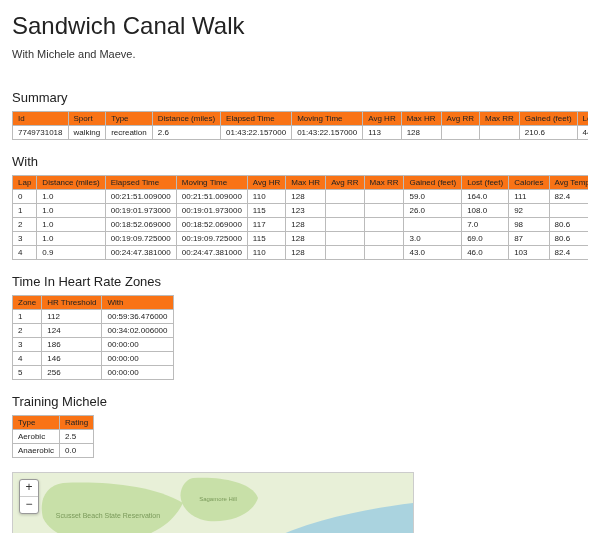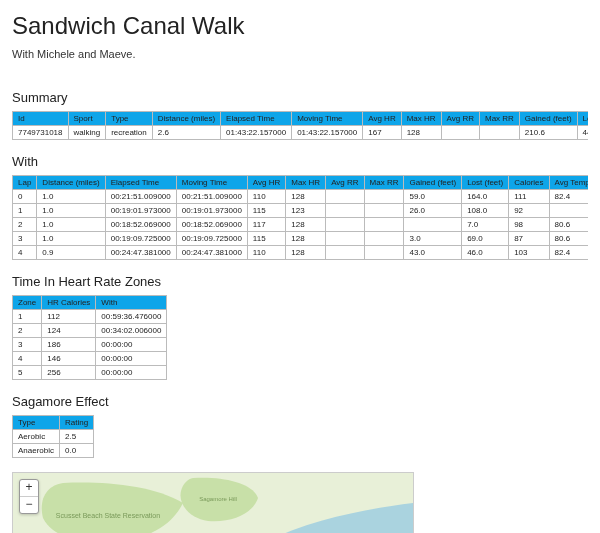"Id" th { background: #0ea5e9 -> #f97316 }
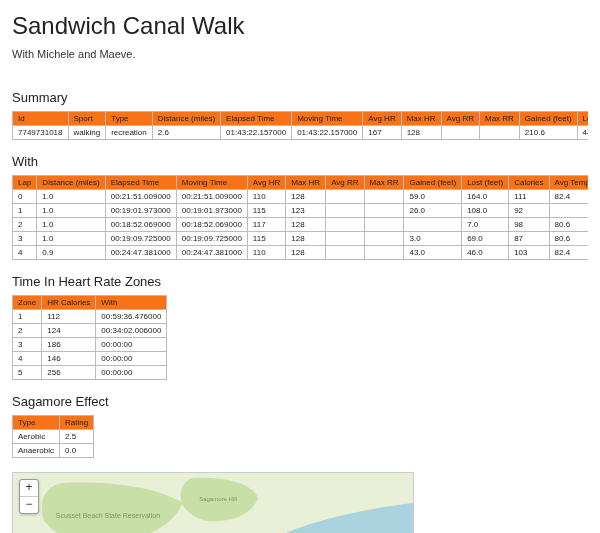"167" td { text: 167 -> 113 }
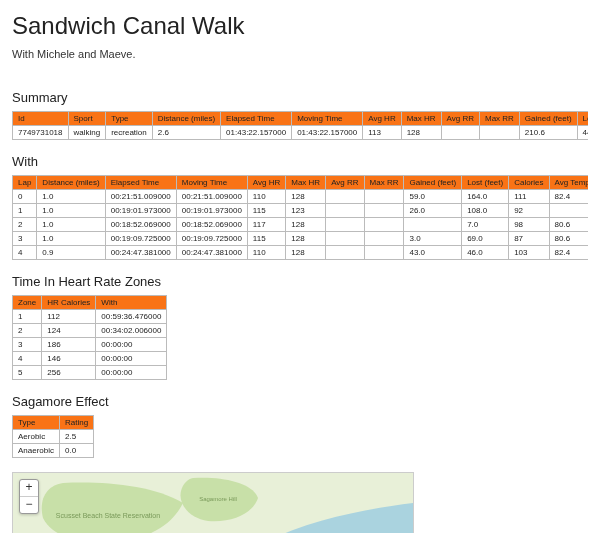"HR Calories" th { text: Calories -> Threshold }
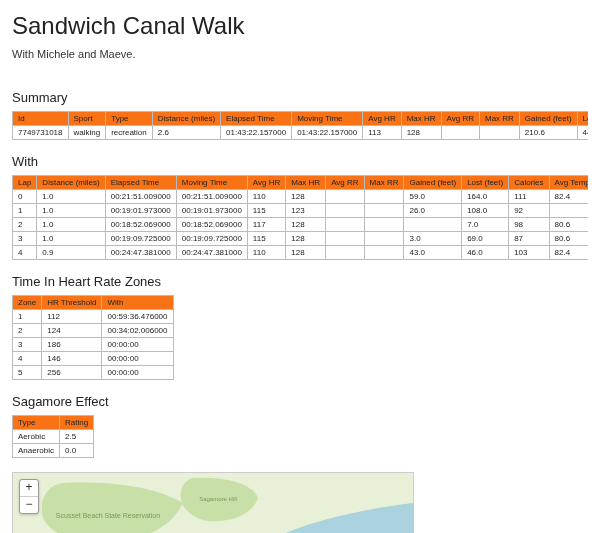"Sagamore Effect" h2 { text: Sagamore Effect -> Training Michele }
